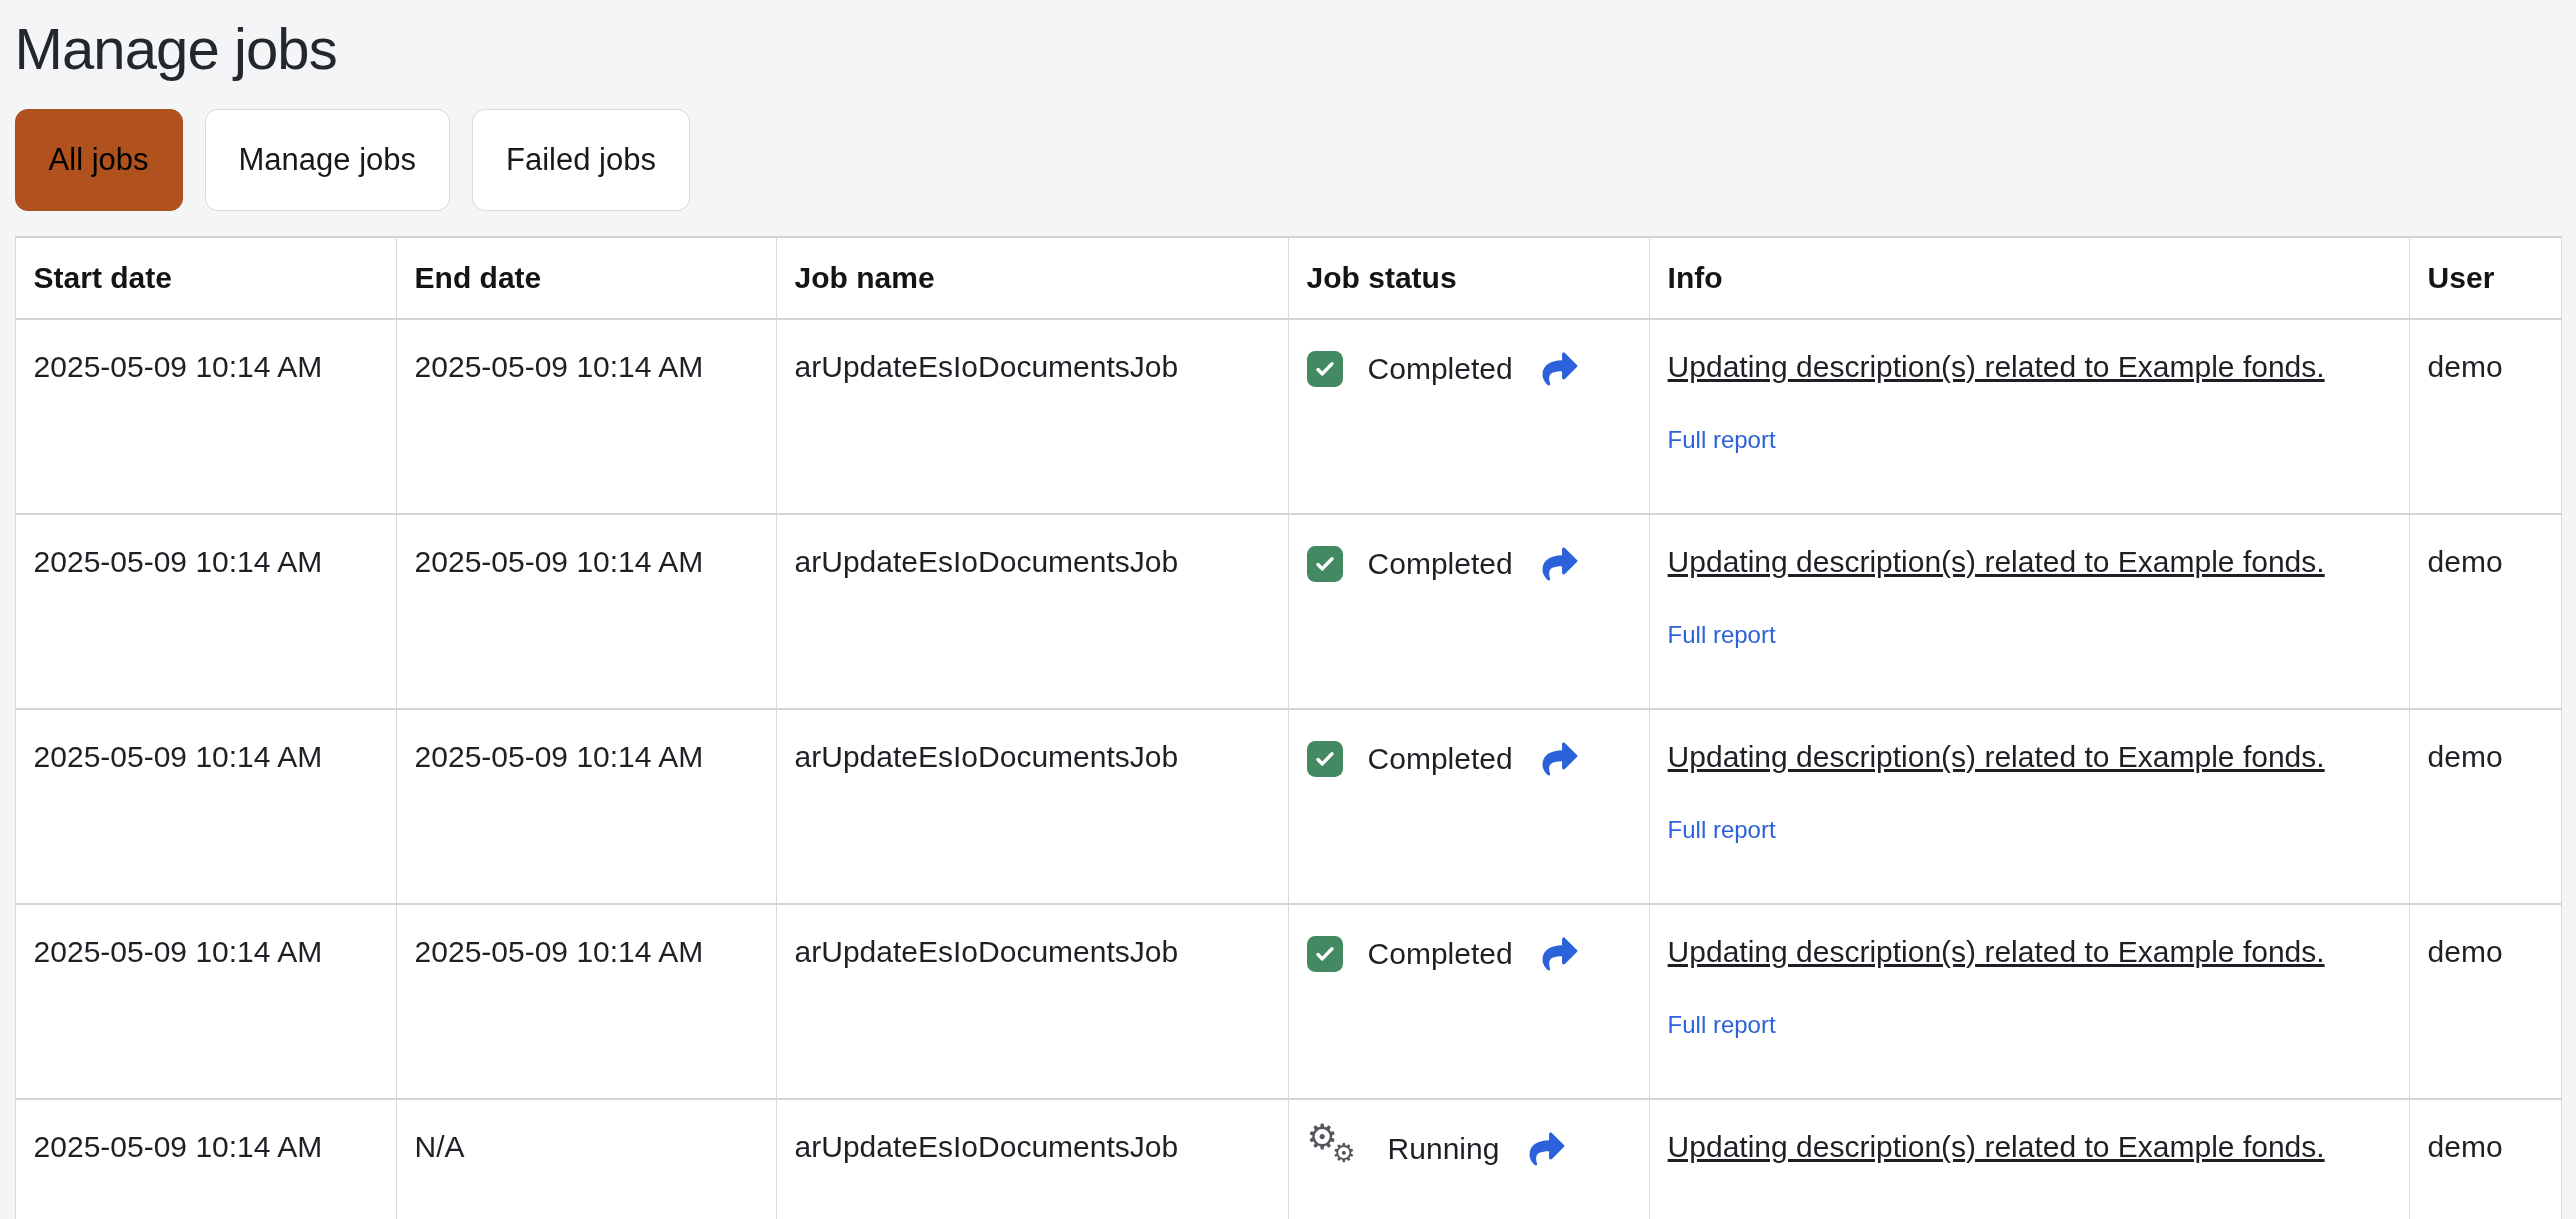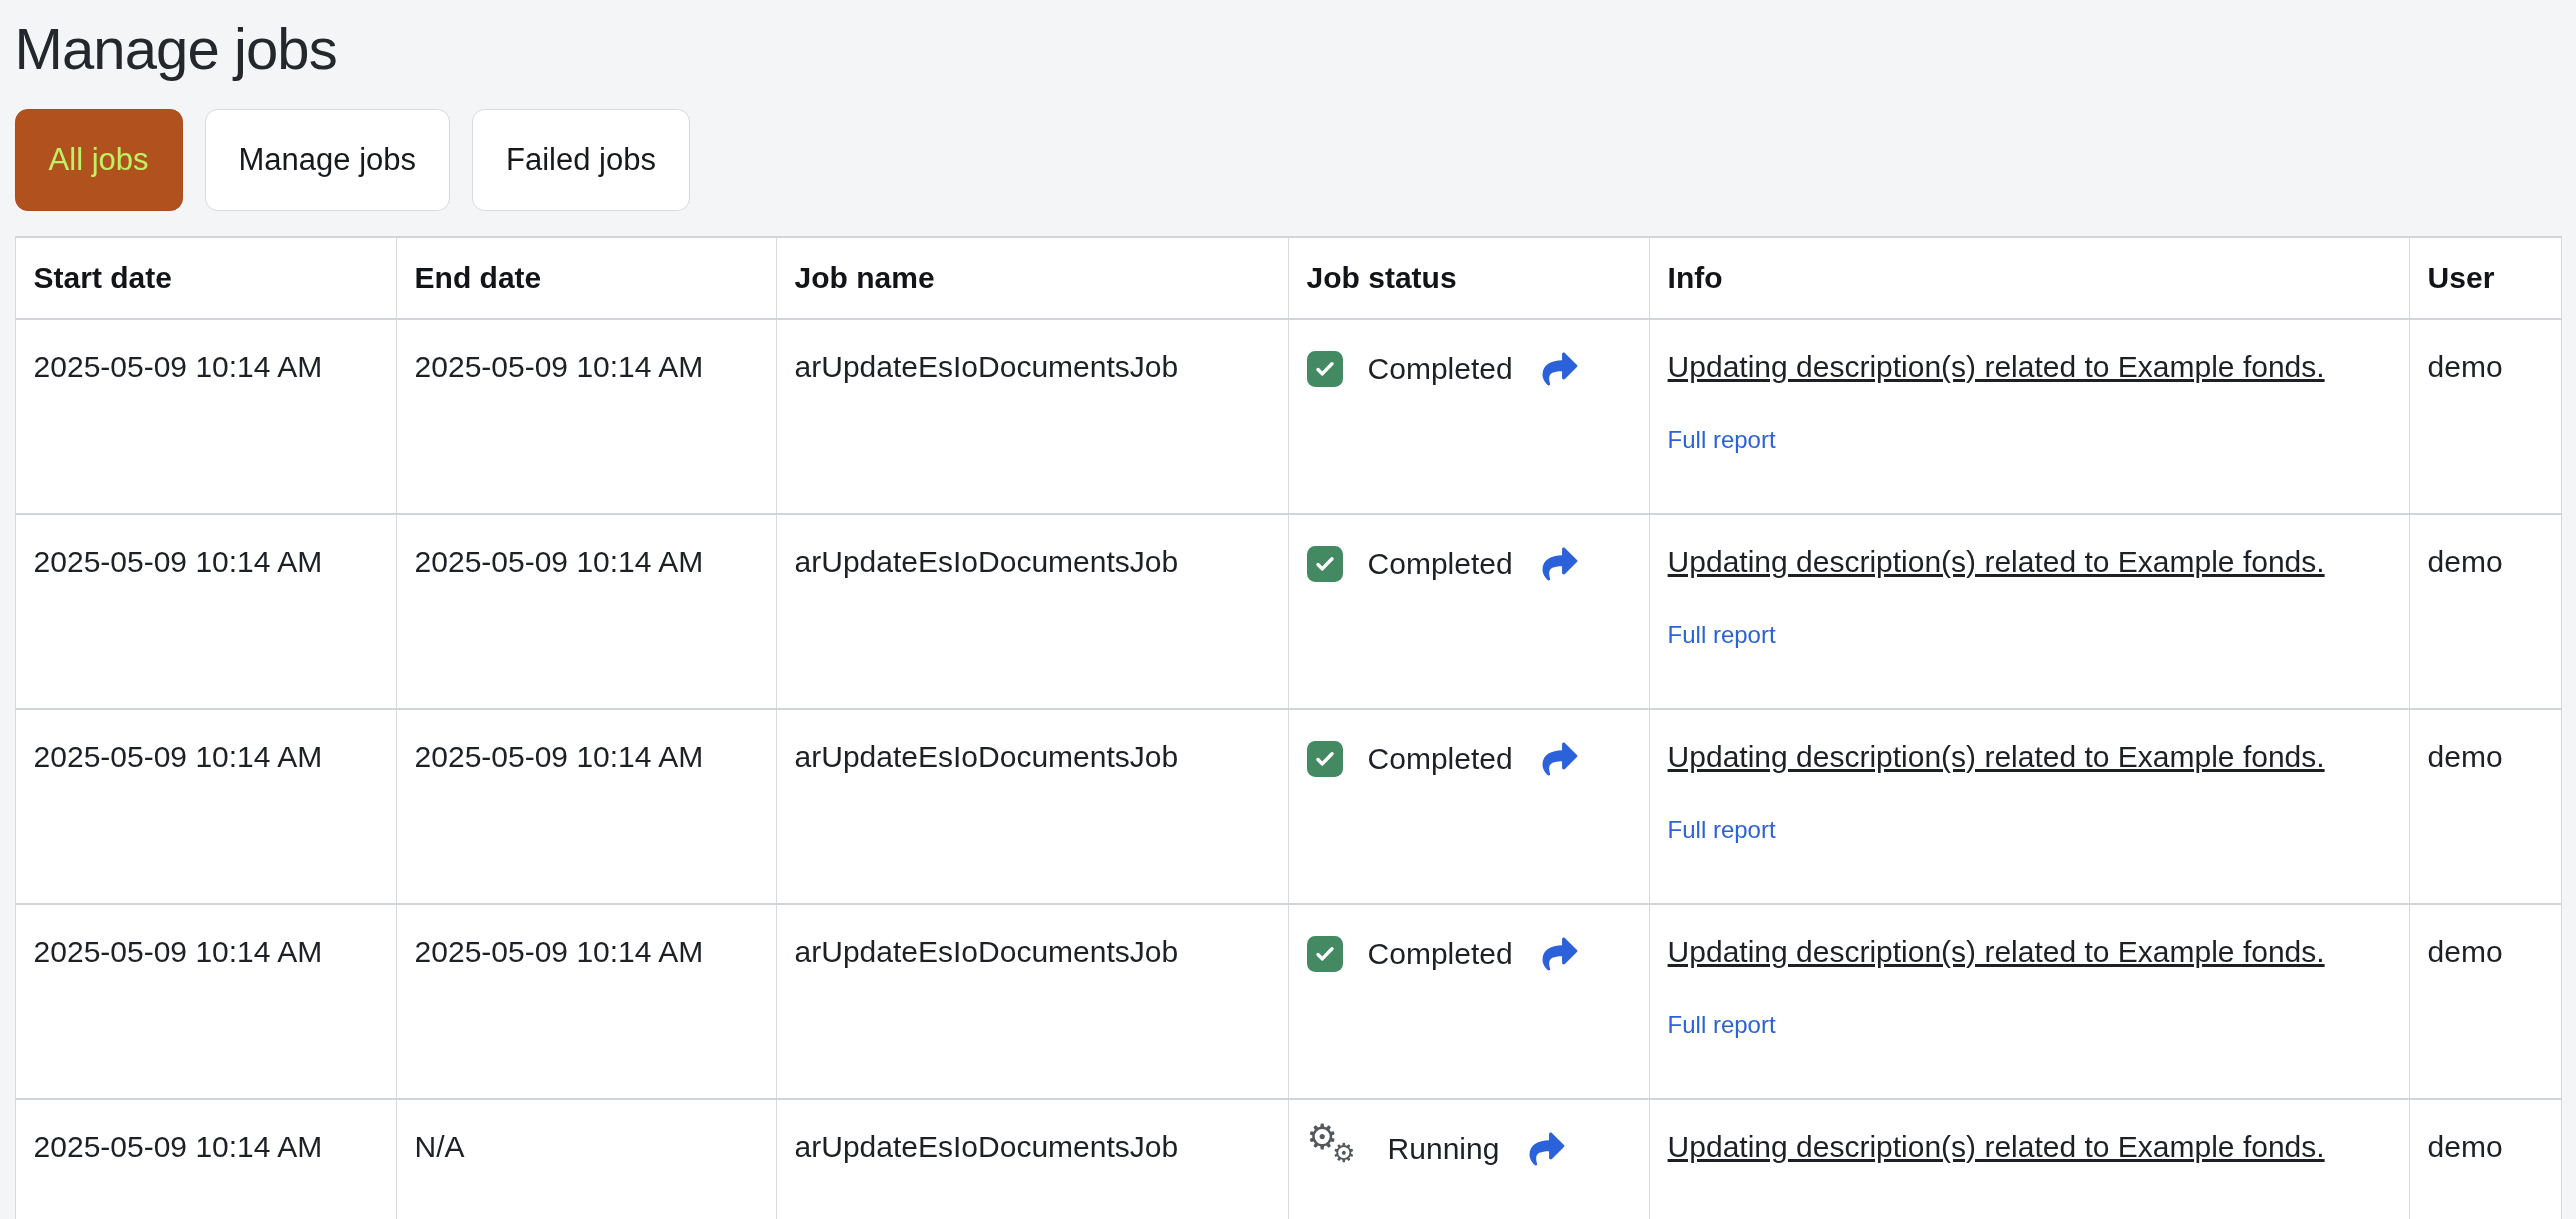"All jobs" button.filter.active { color: #bef264 -> #000000 }
